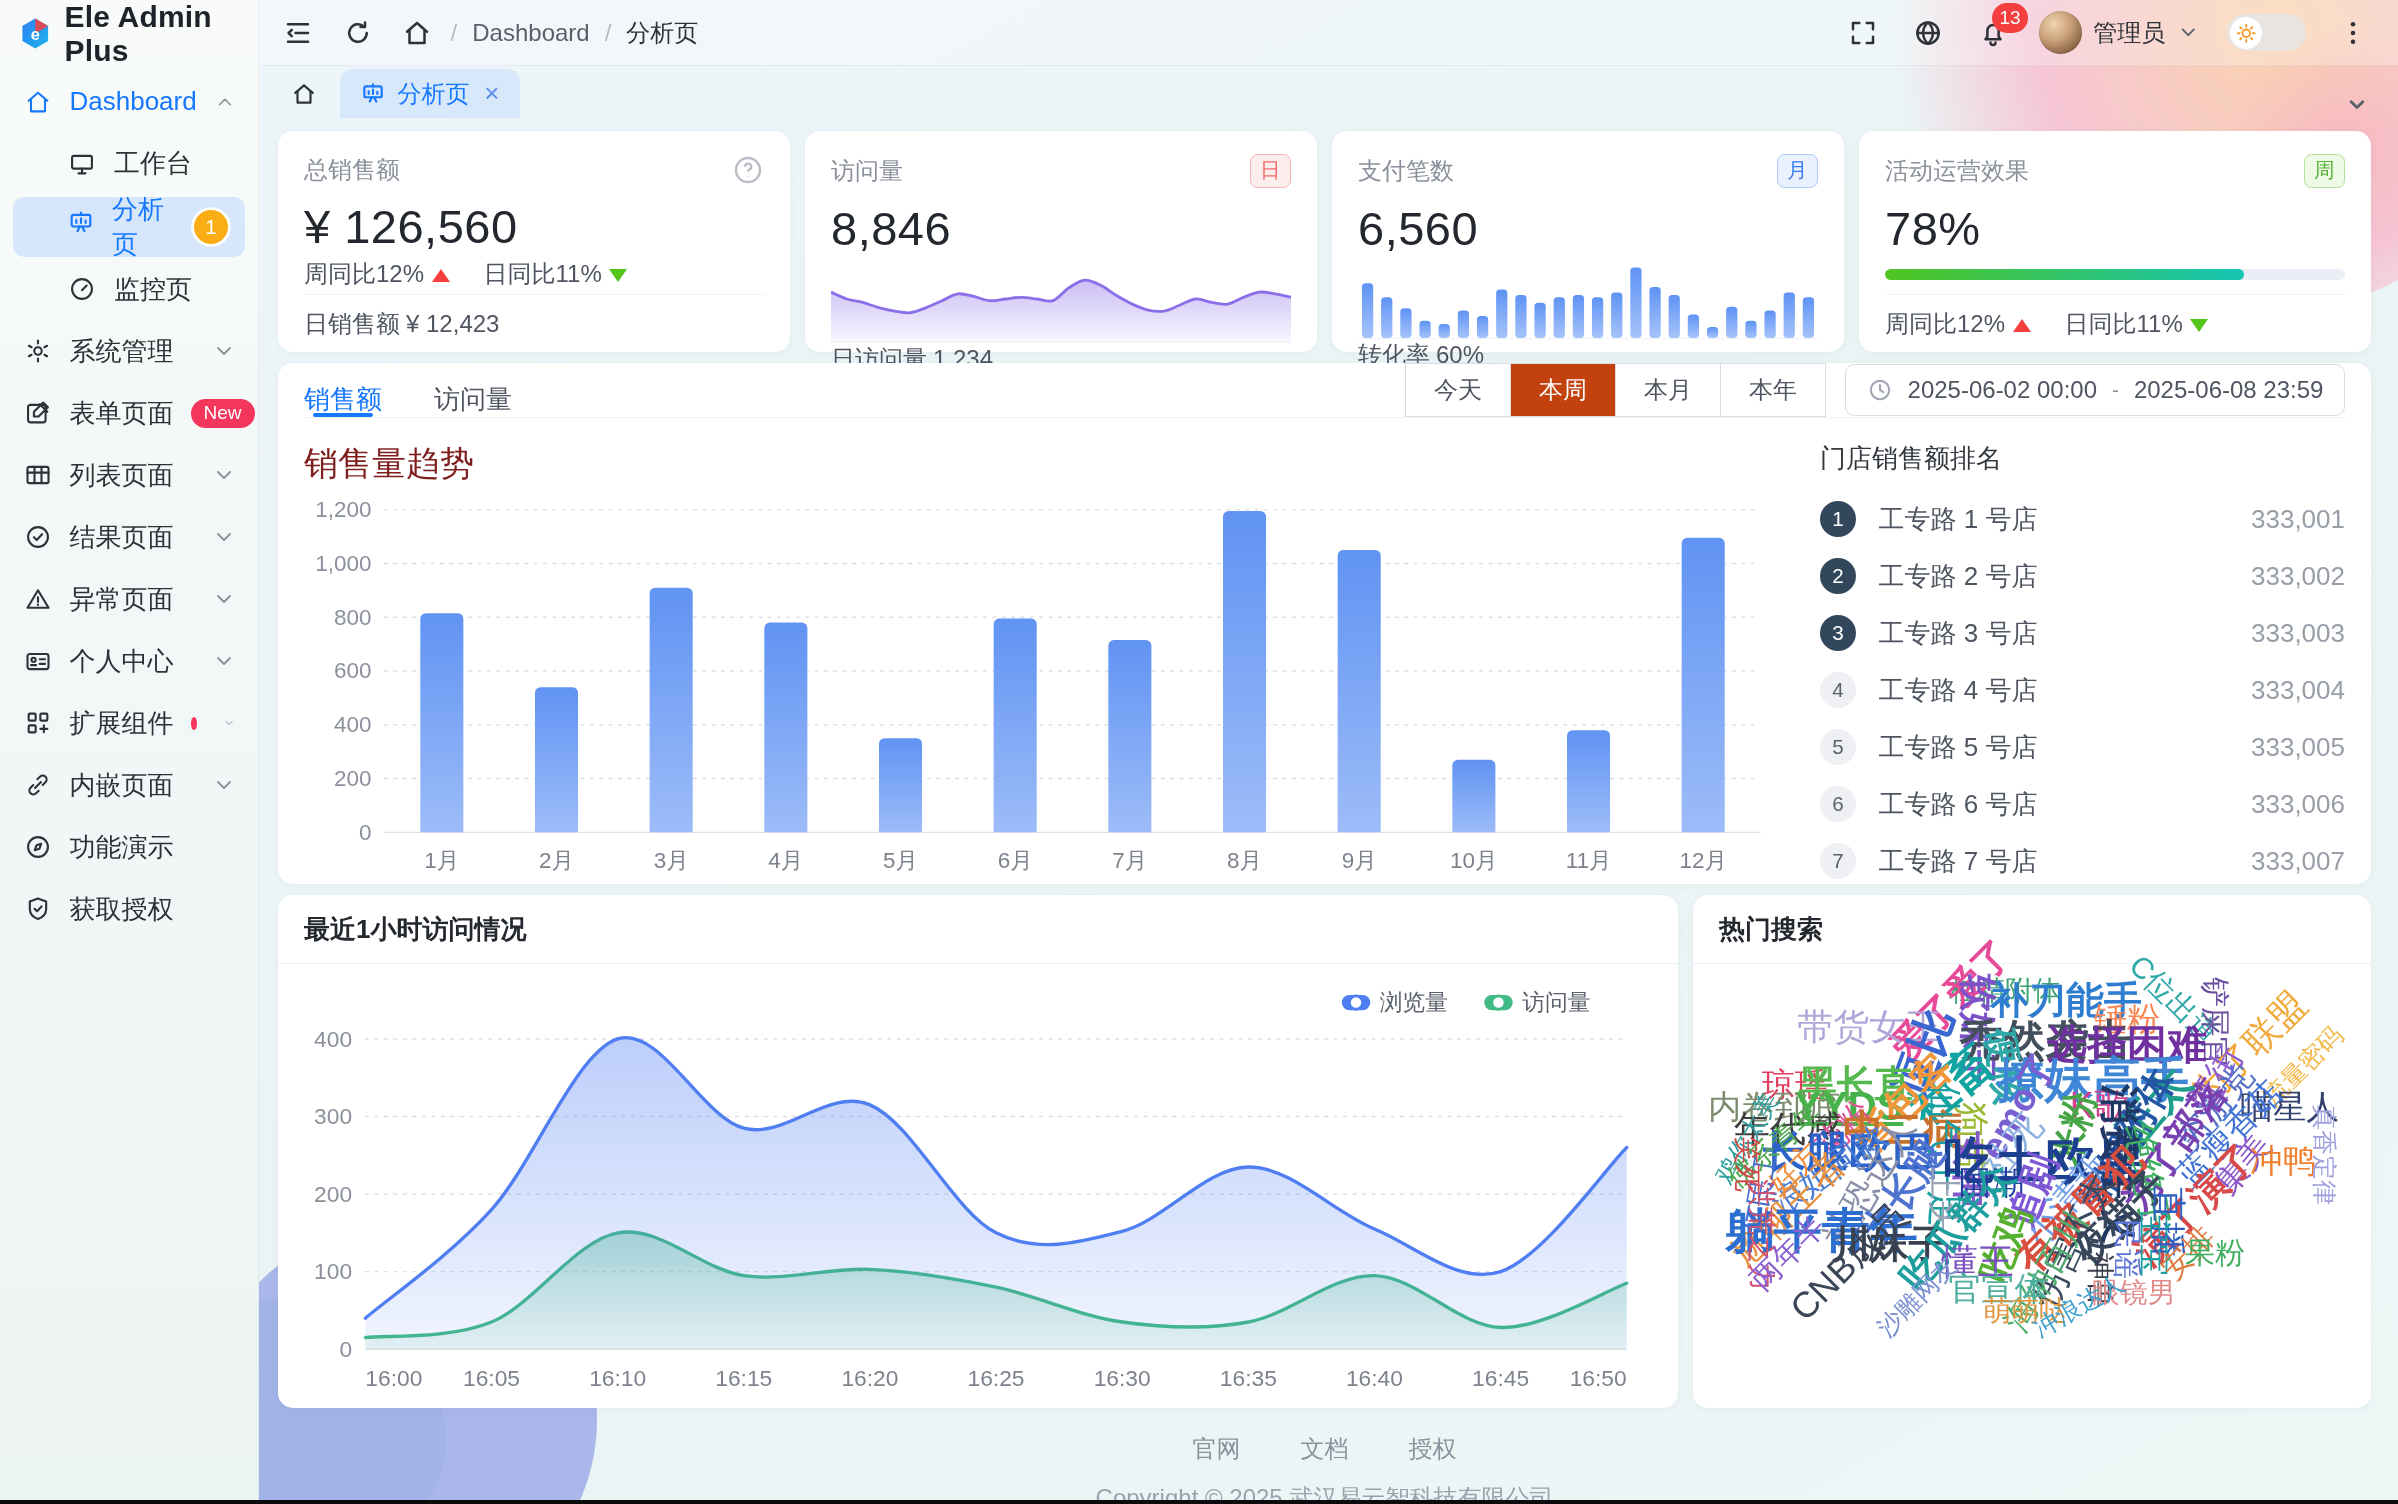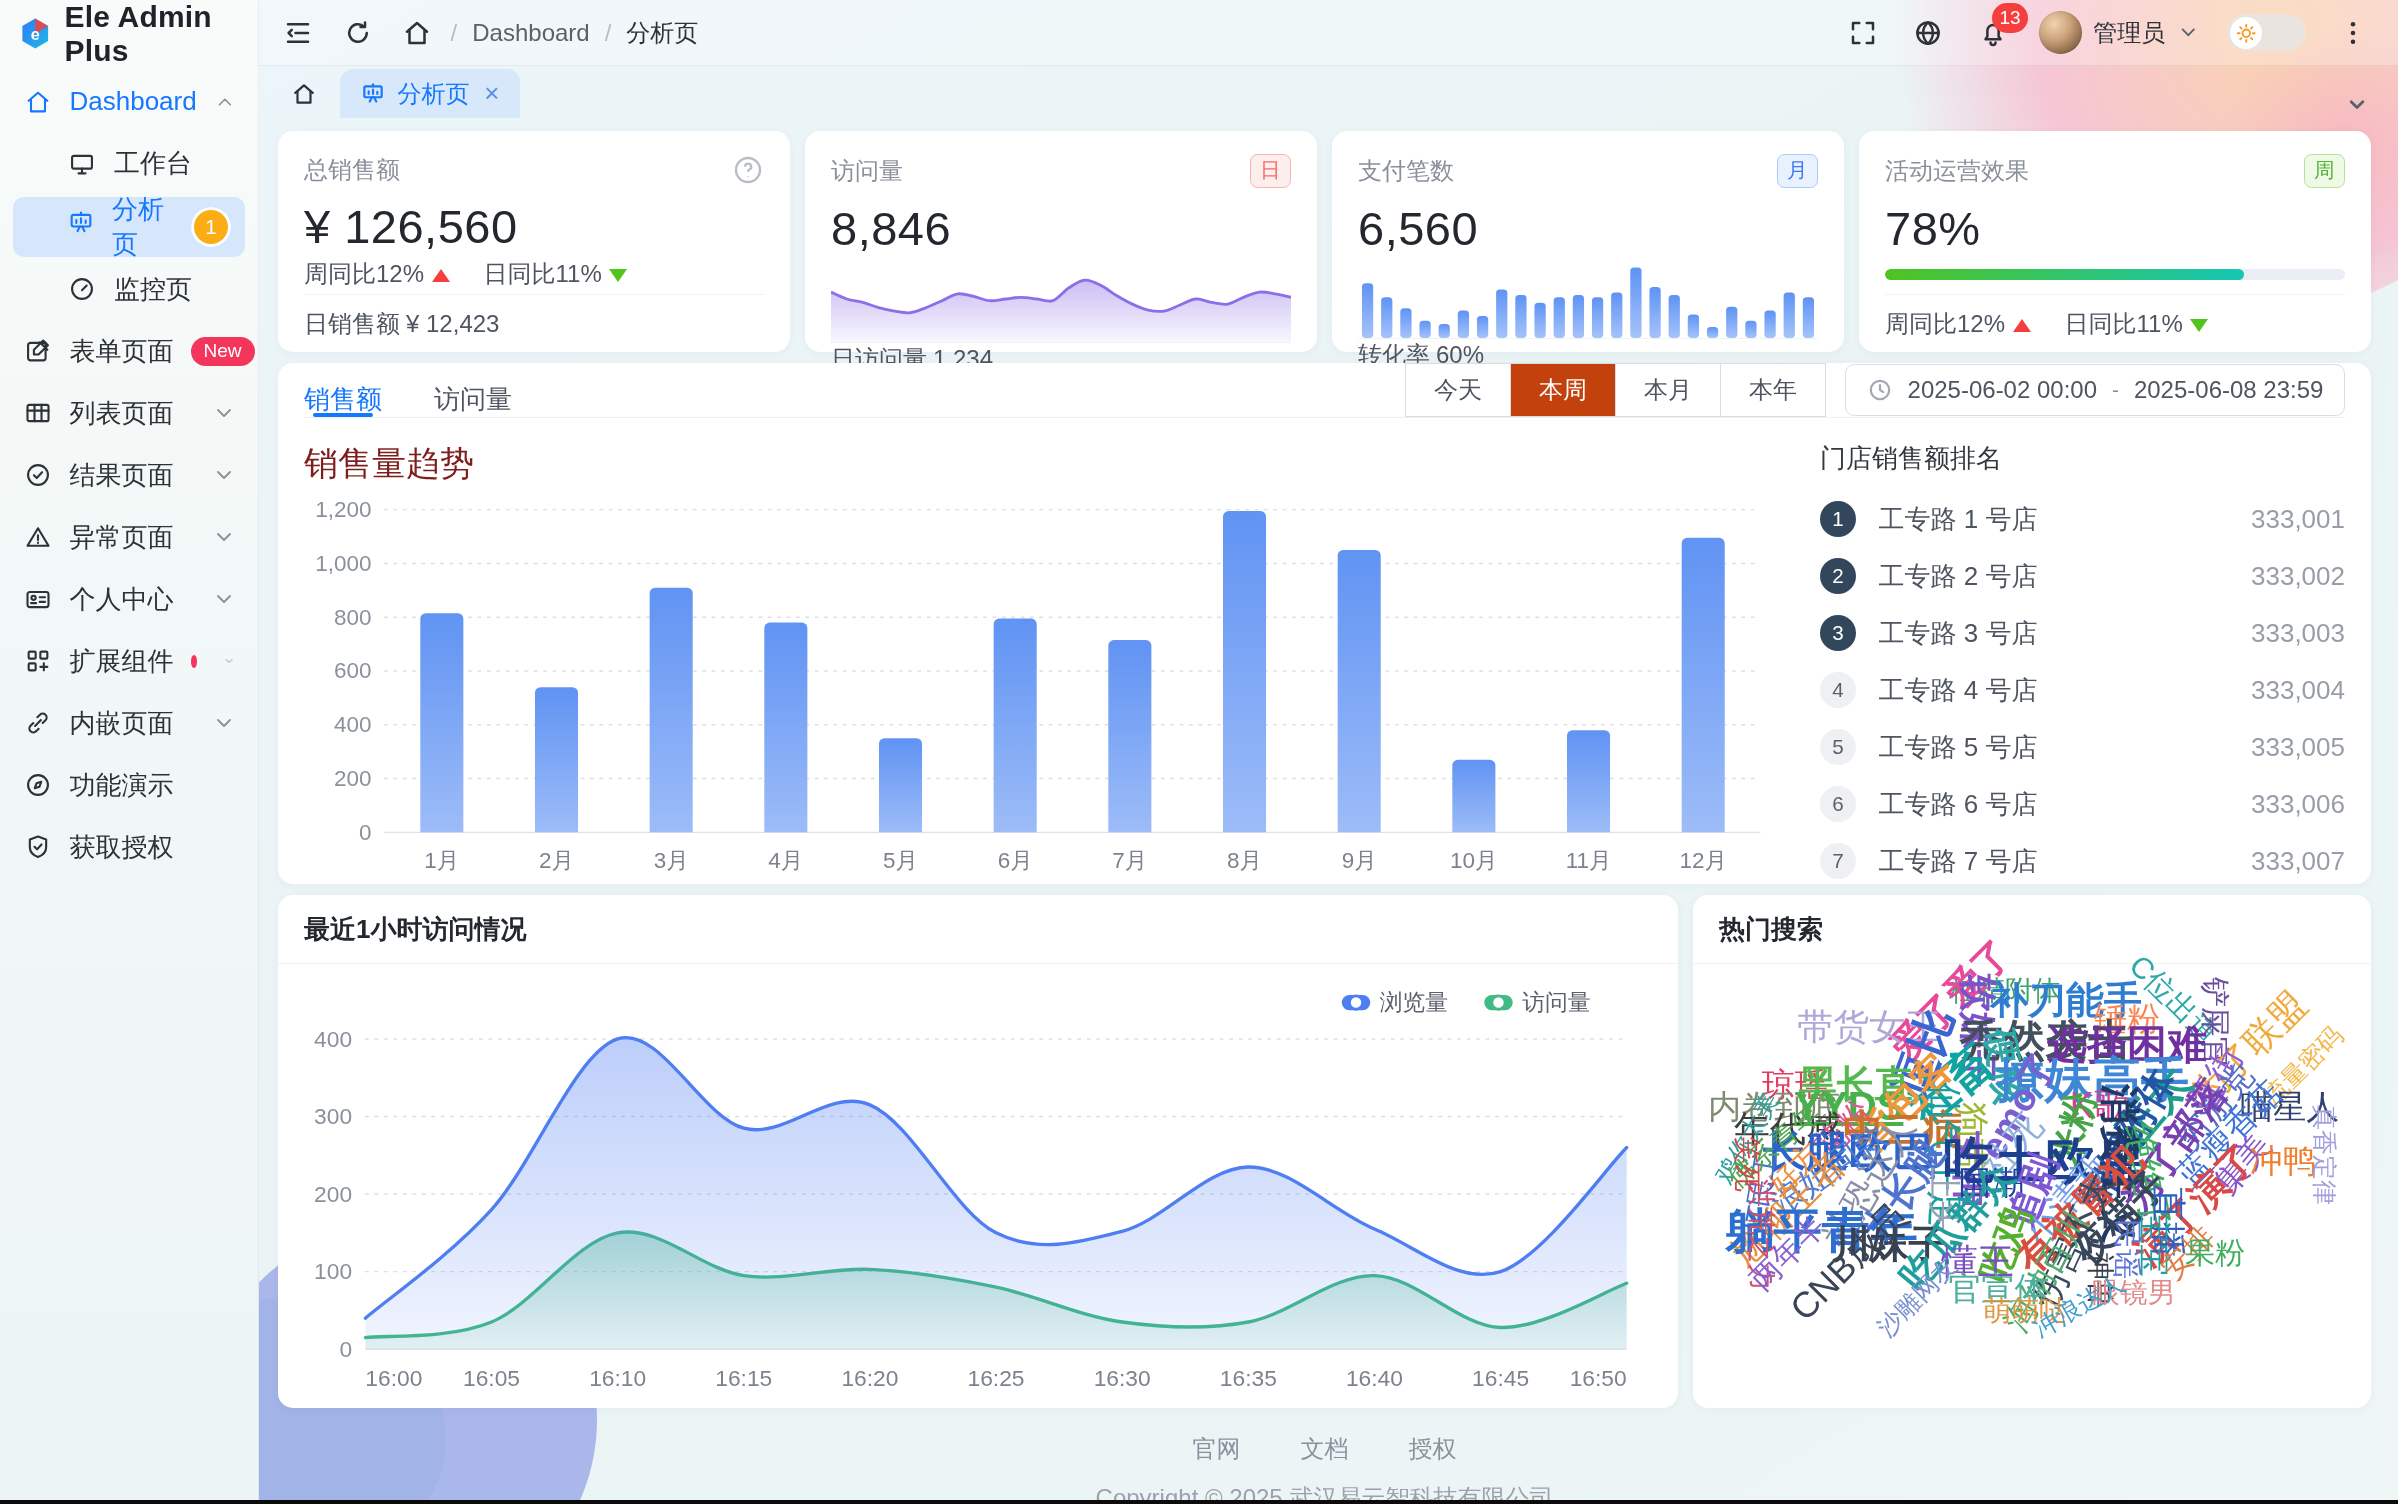"系统管理" div.mi { html: none -> <div> <span> <svg> <circle></circle> <path></path> </svg> </span> <span>系统管理</span> <svg> <path></path> </svg> </div> }
